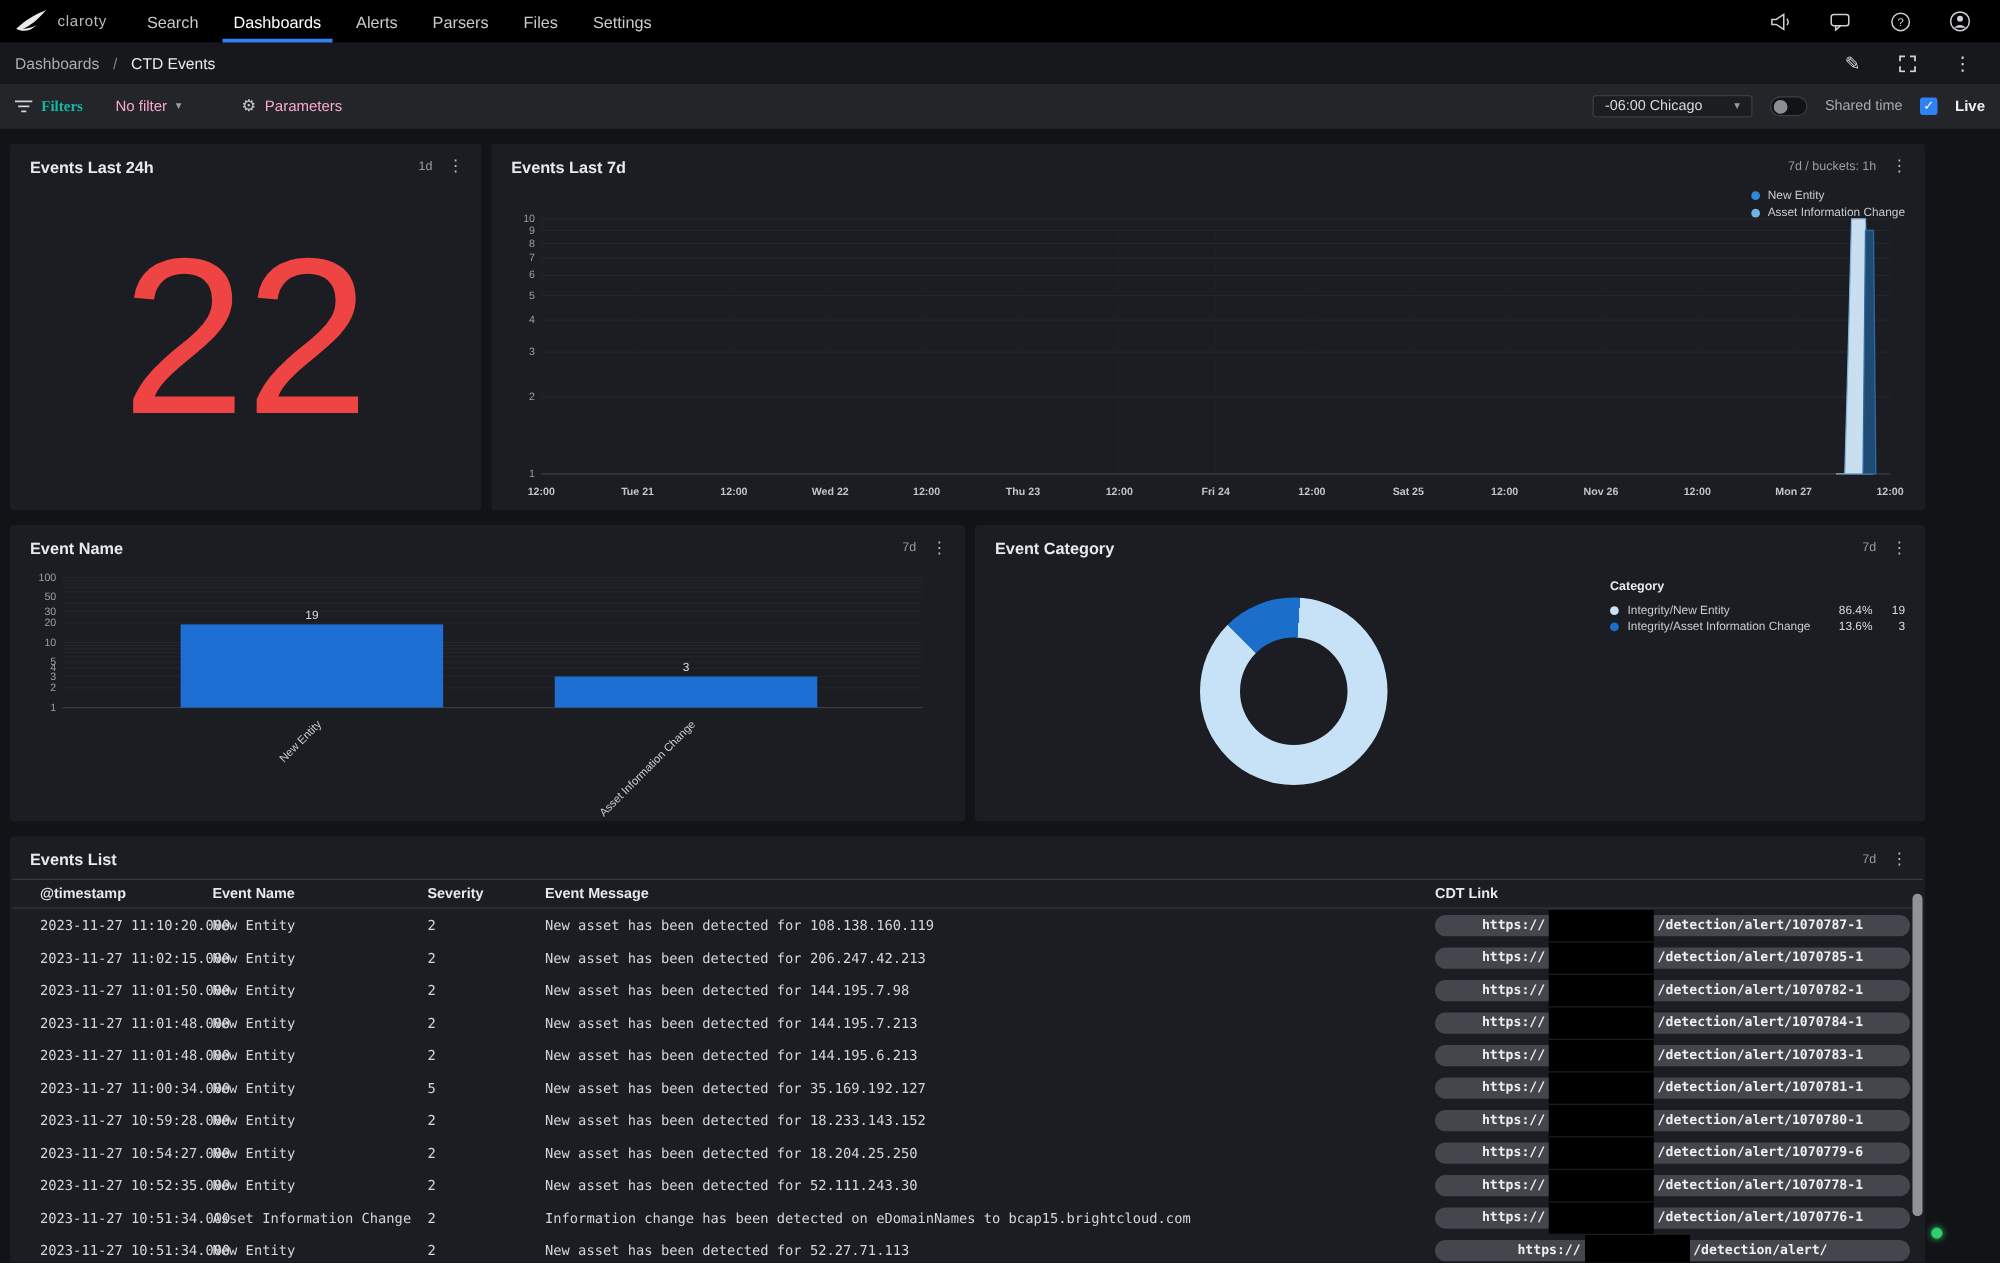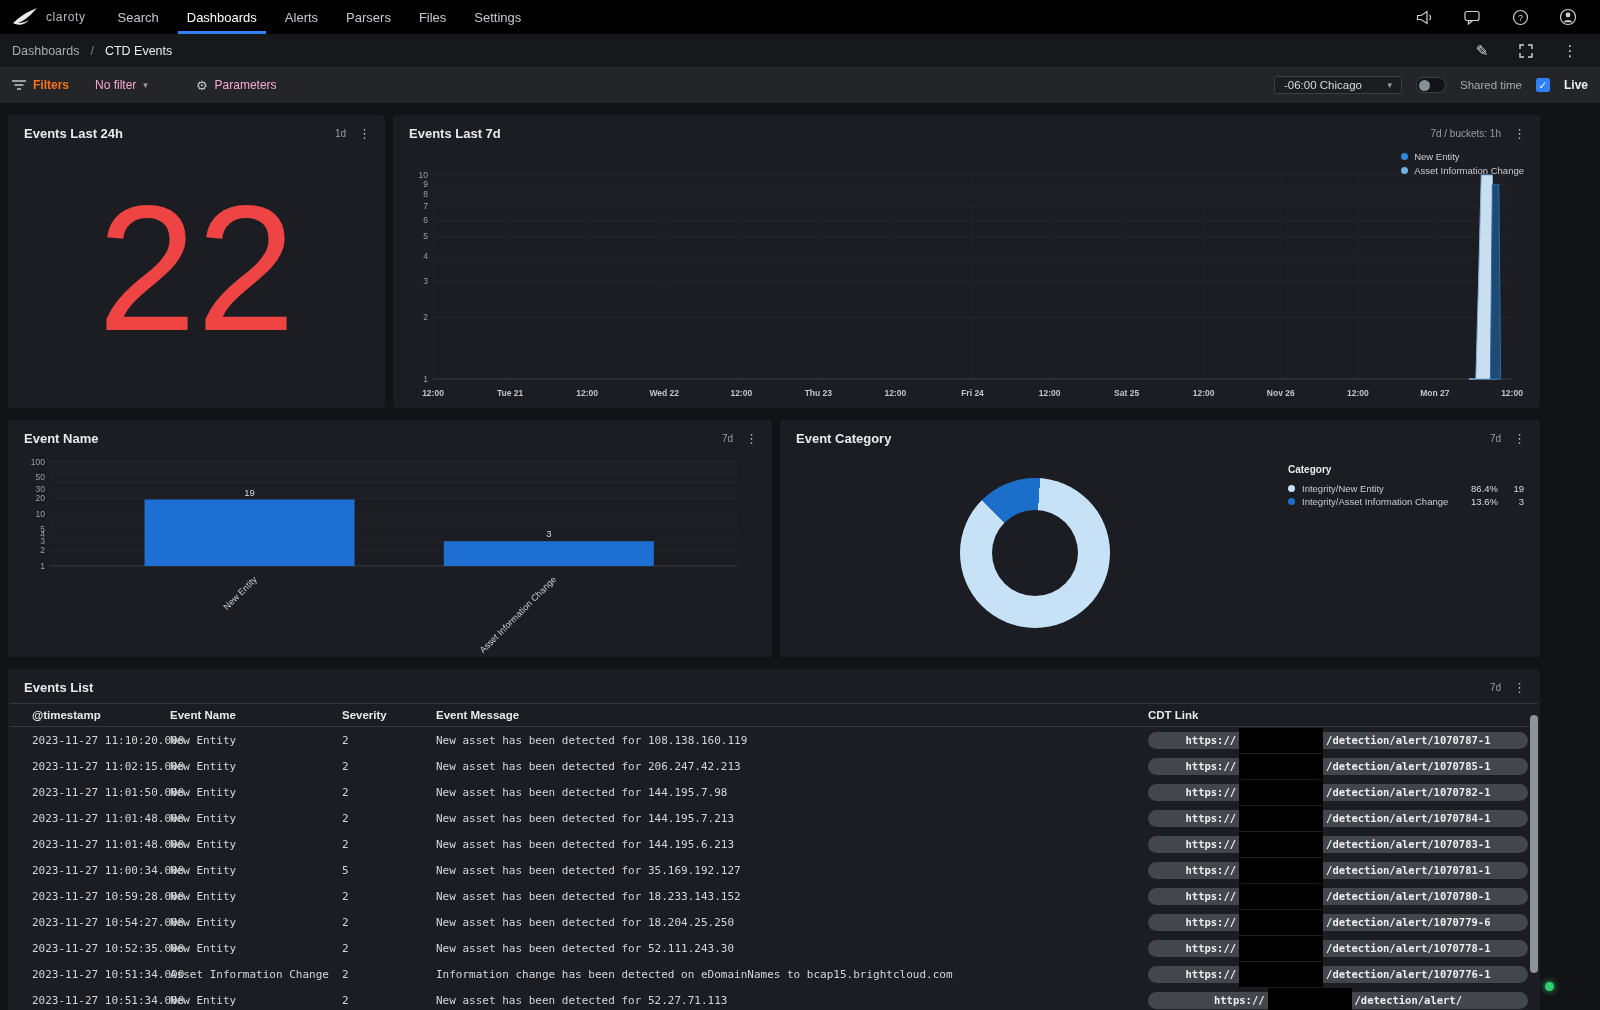"Filters" .fb-label { color: #f97316 -> #14b8a6; font-family: none -> Liberation Serif, serif }
